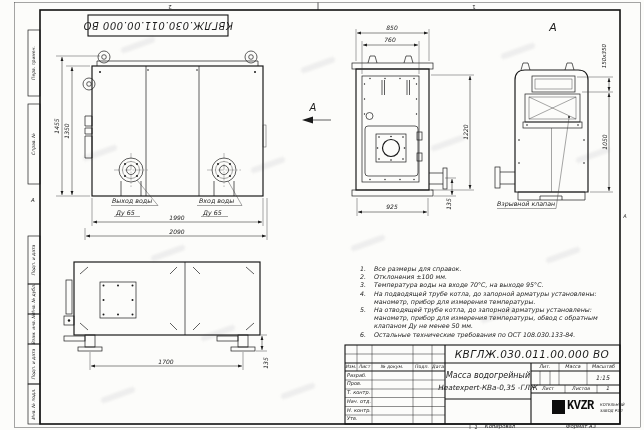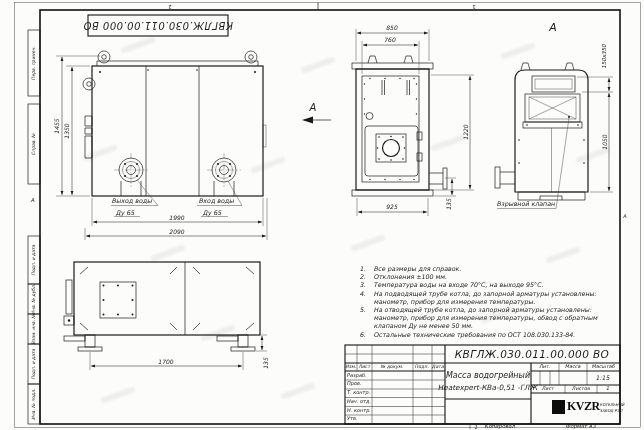"Heatexpert-КВа-0,51 -ГЛЖ" div.t { text: Heatexpert-КВа-0,51 -> Heatexpert-КВа-0,35 }
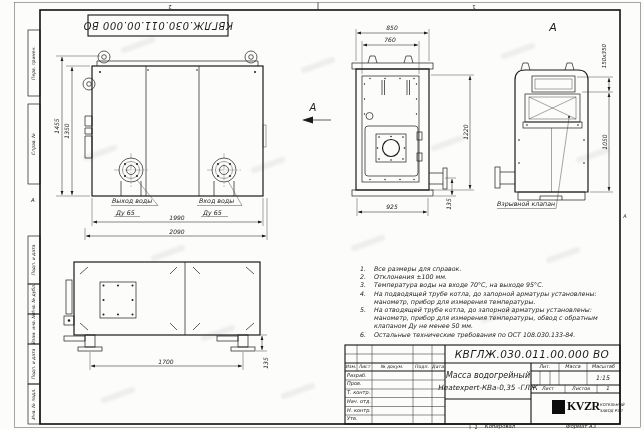"KVZR" .logo-text { font-family: Liberation Serif, serif -> Liberation Mono, monospace }
